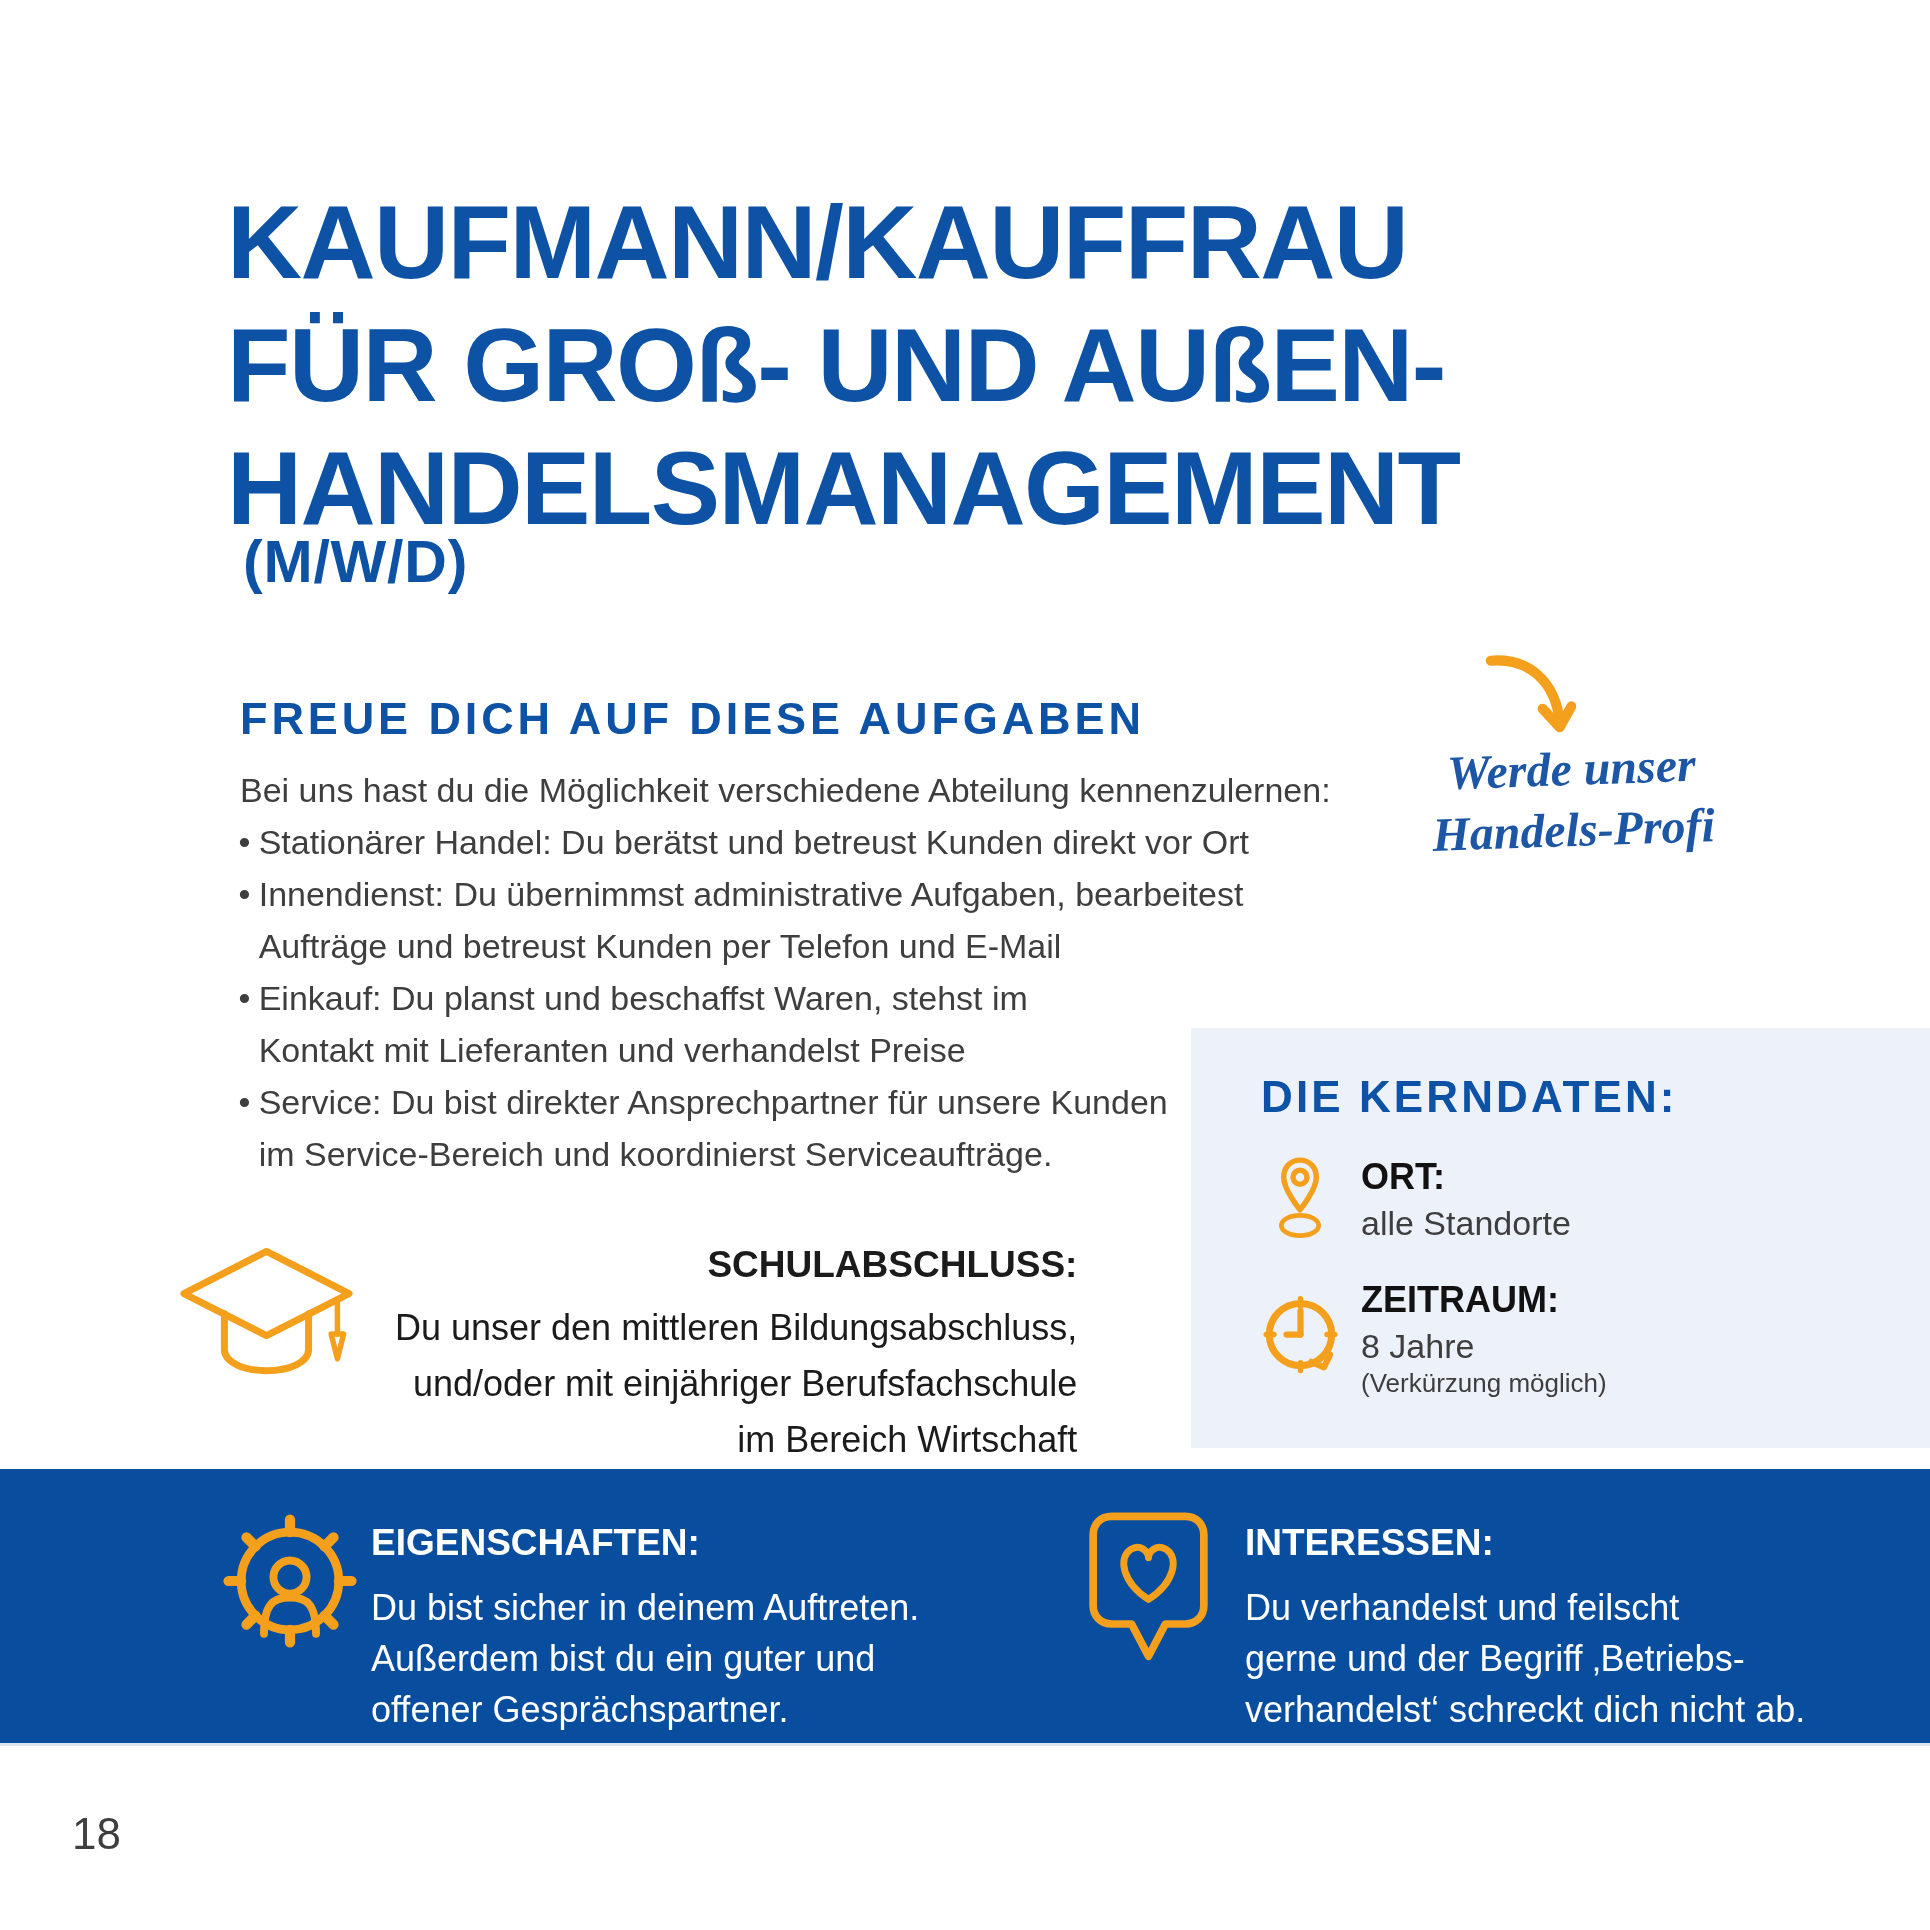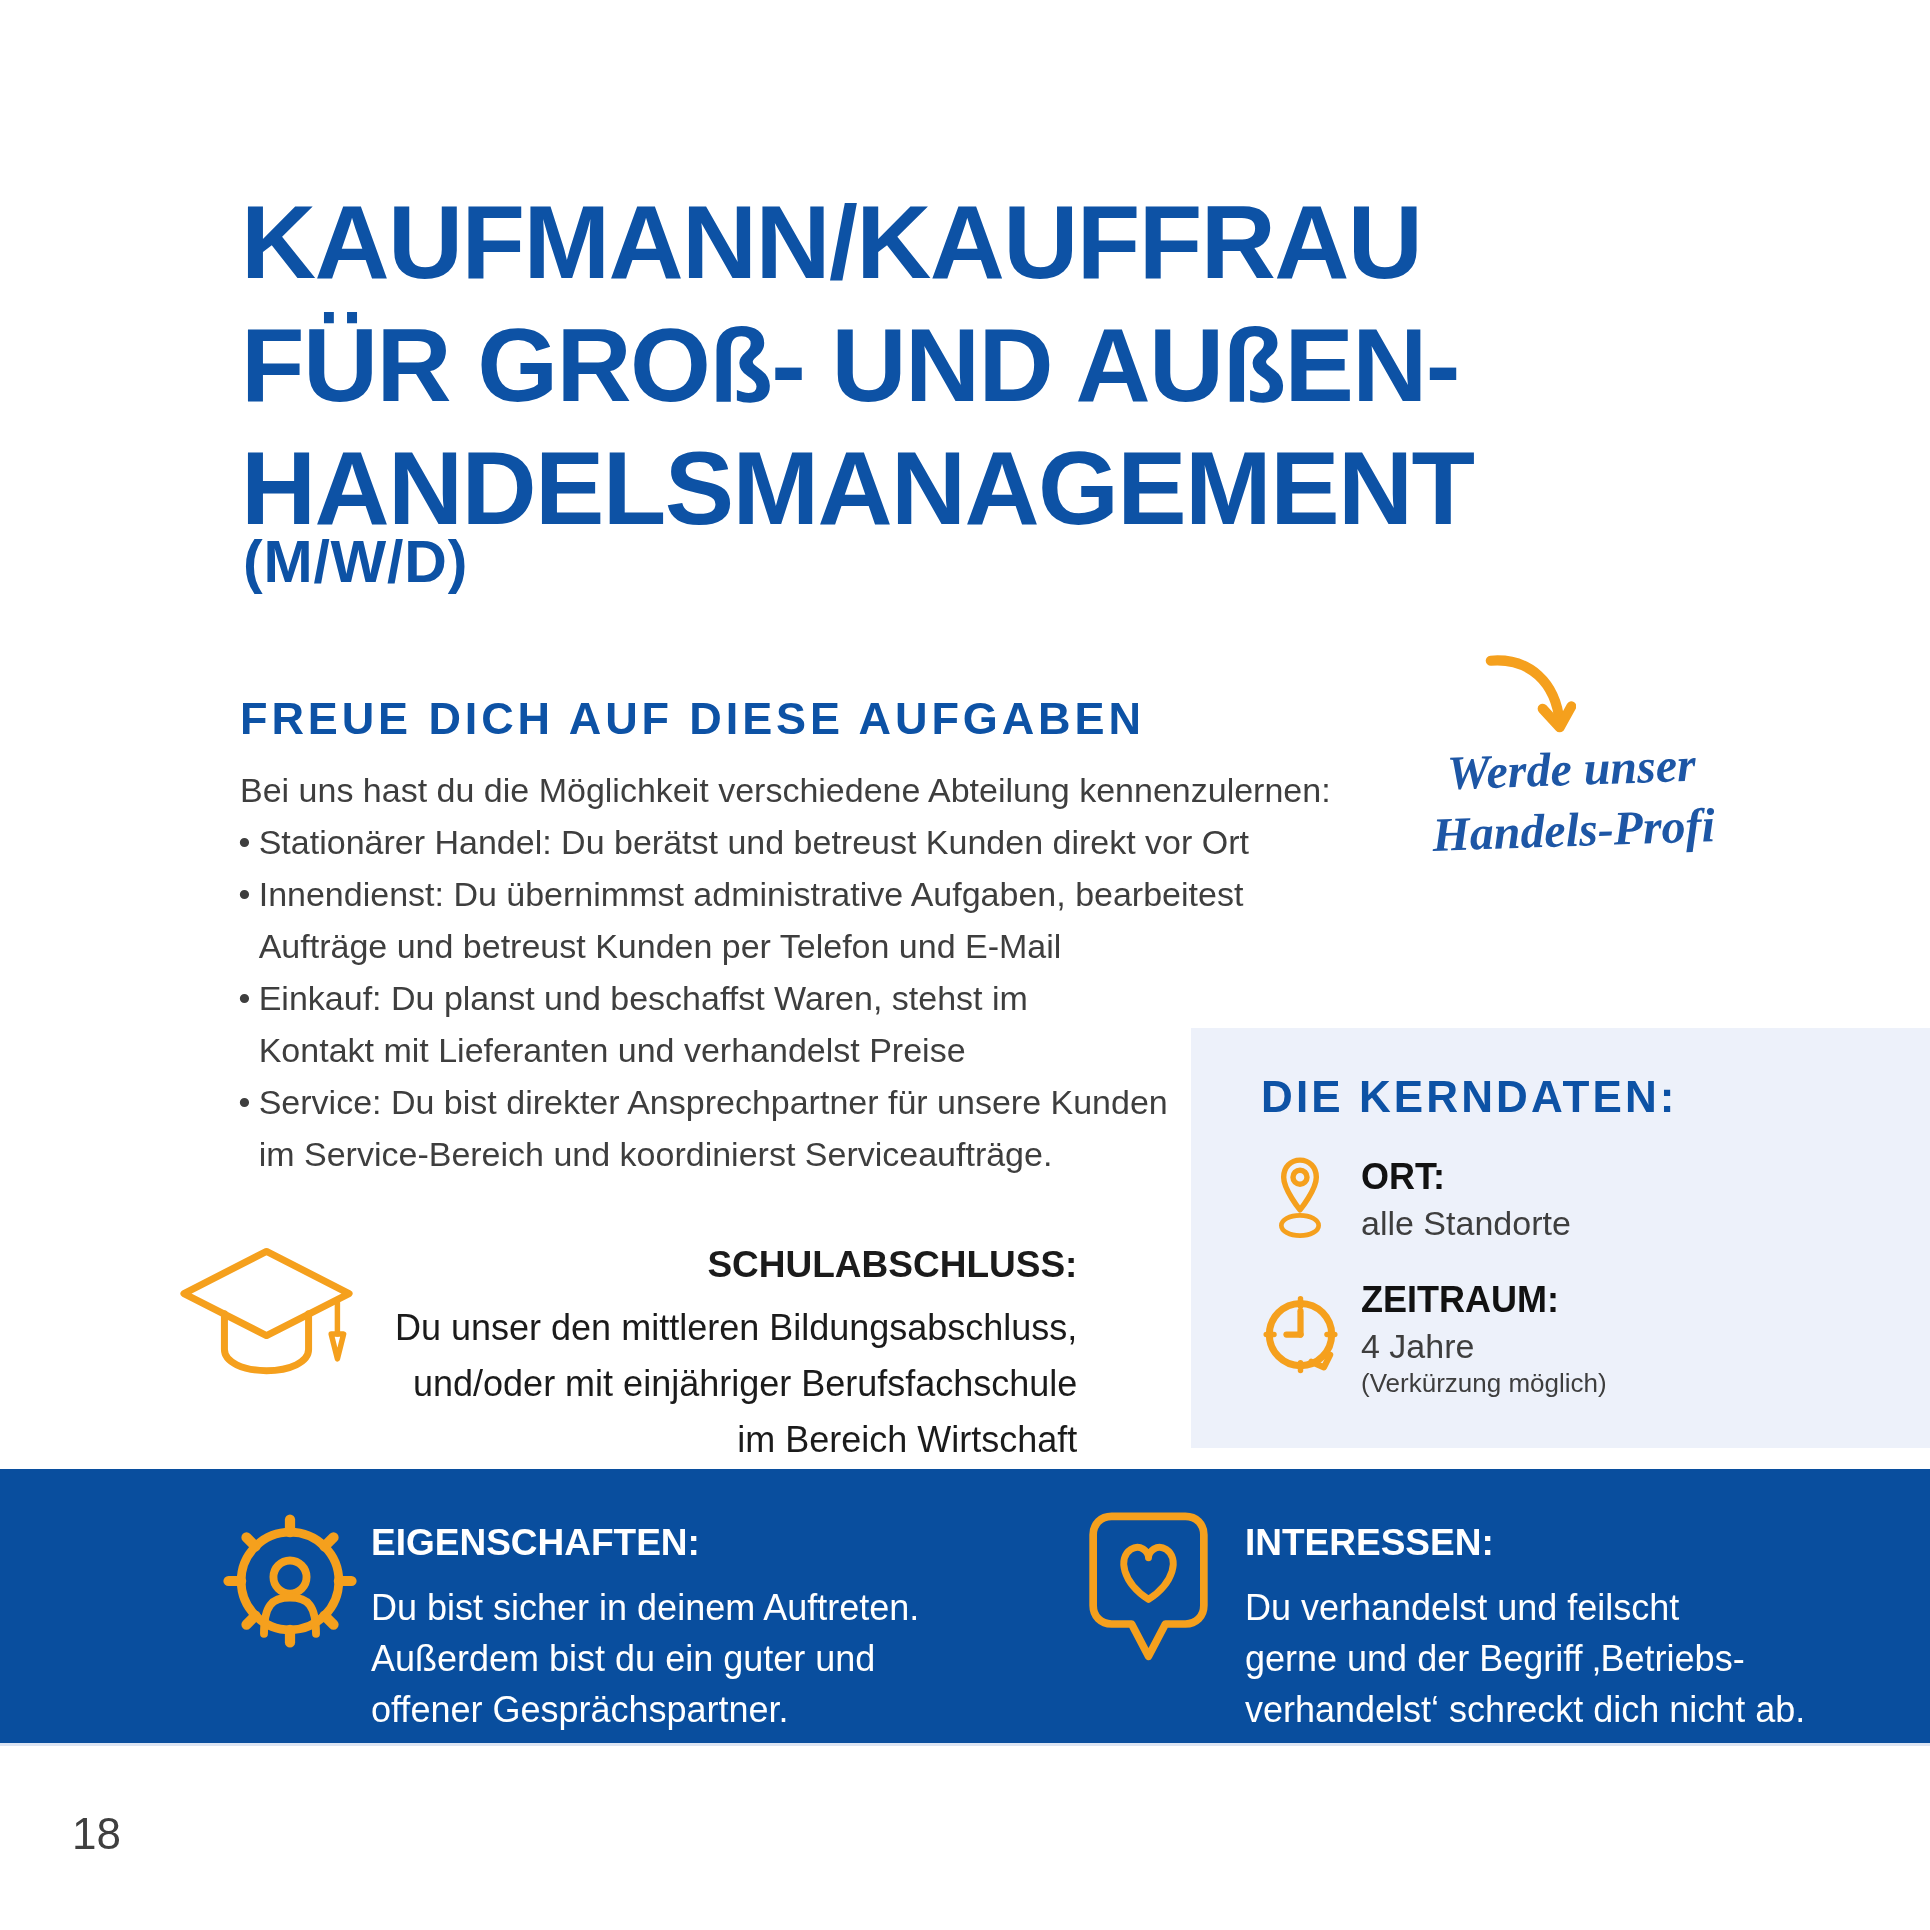"KAUFMANN/KAUFFRAU" .title { left: 241px -> 227px }
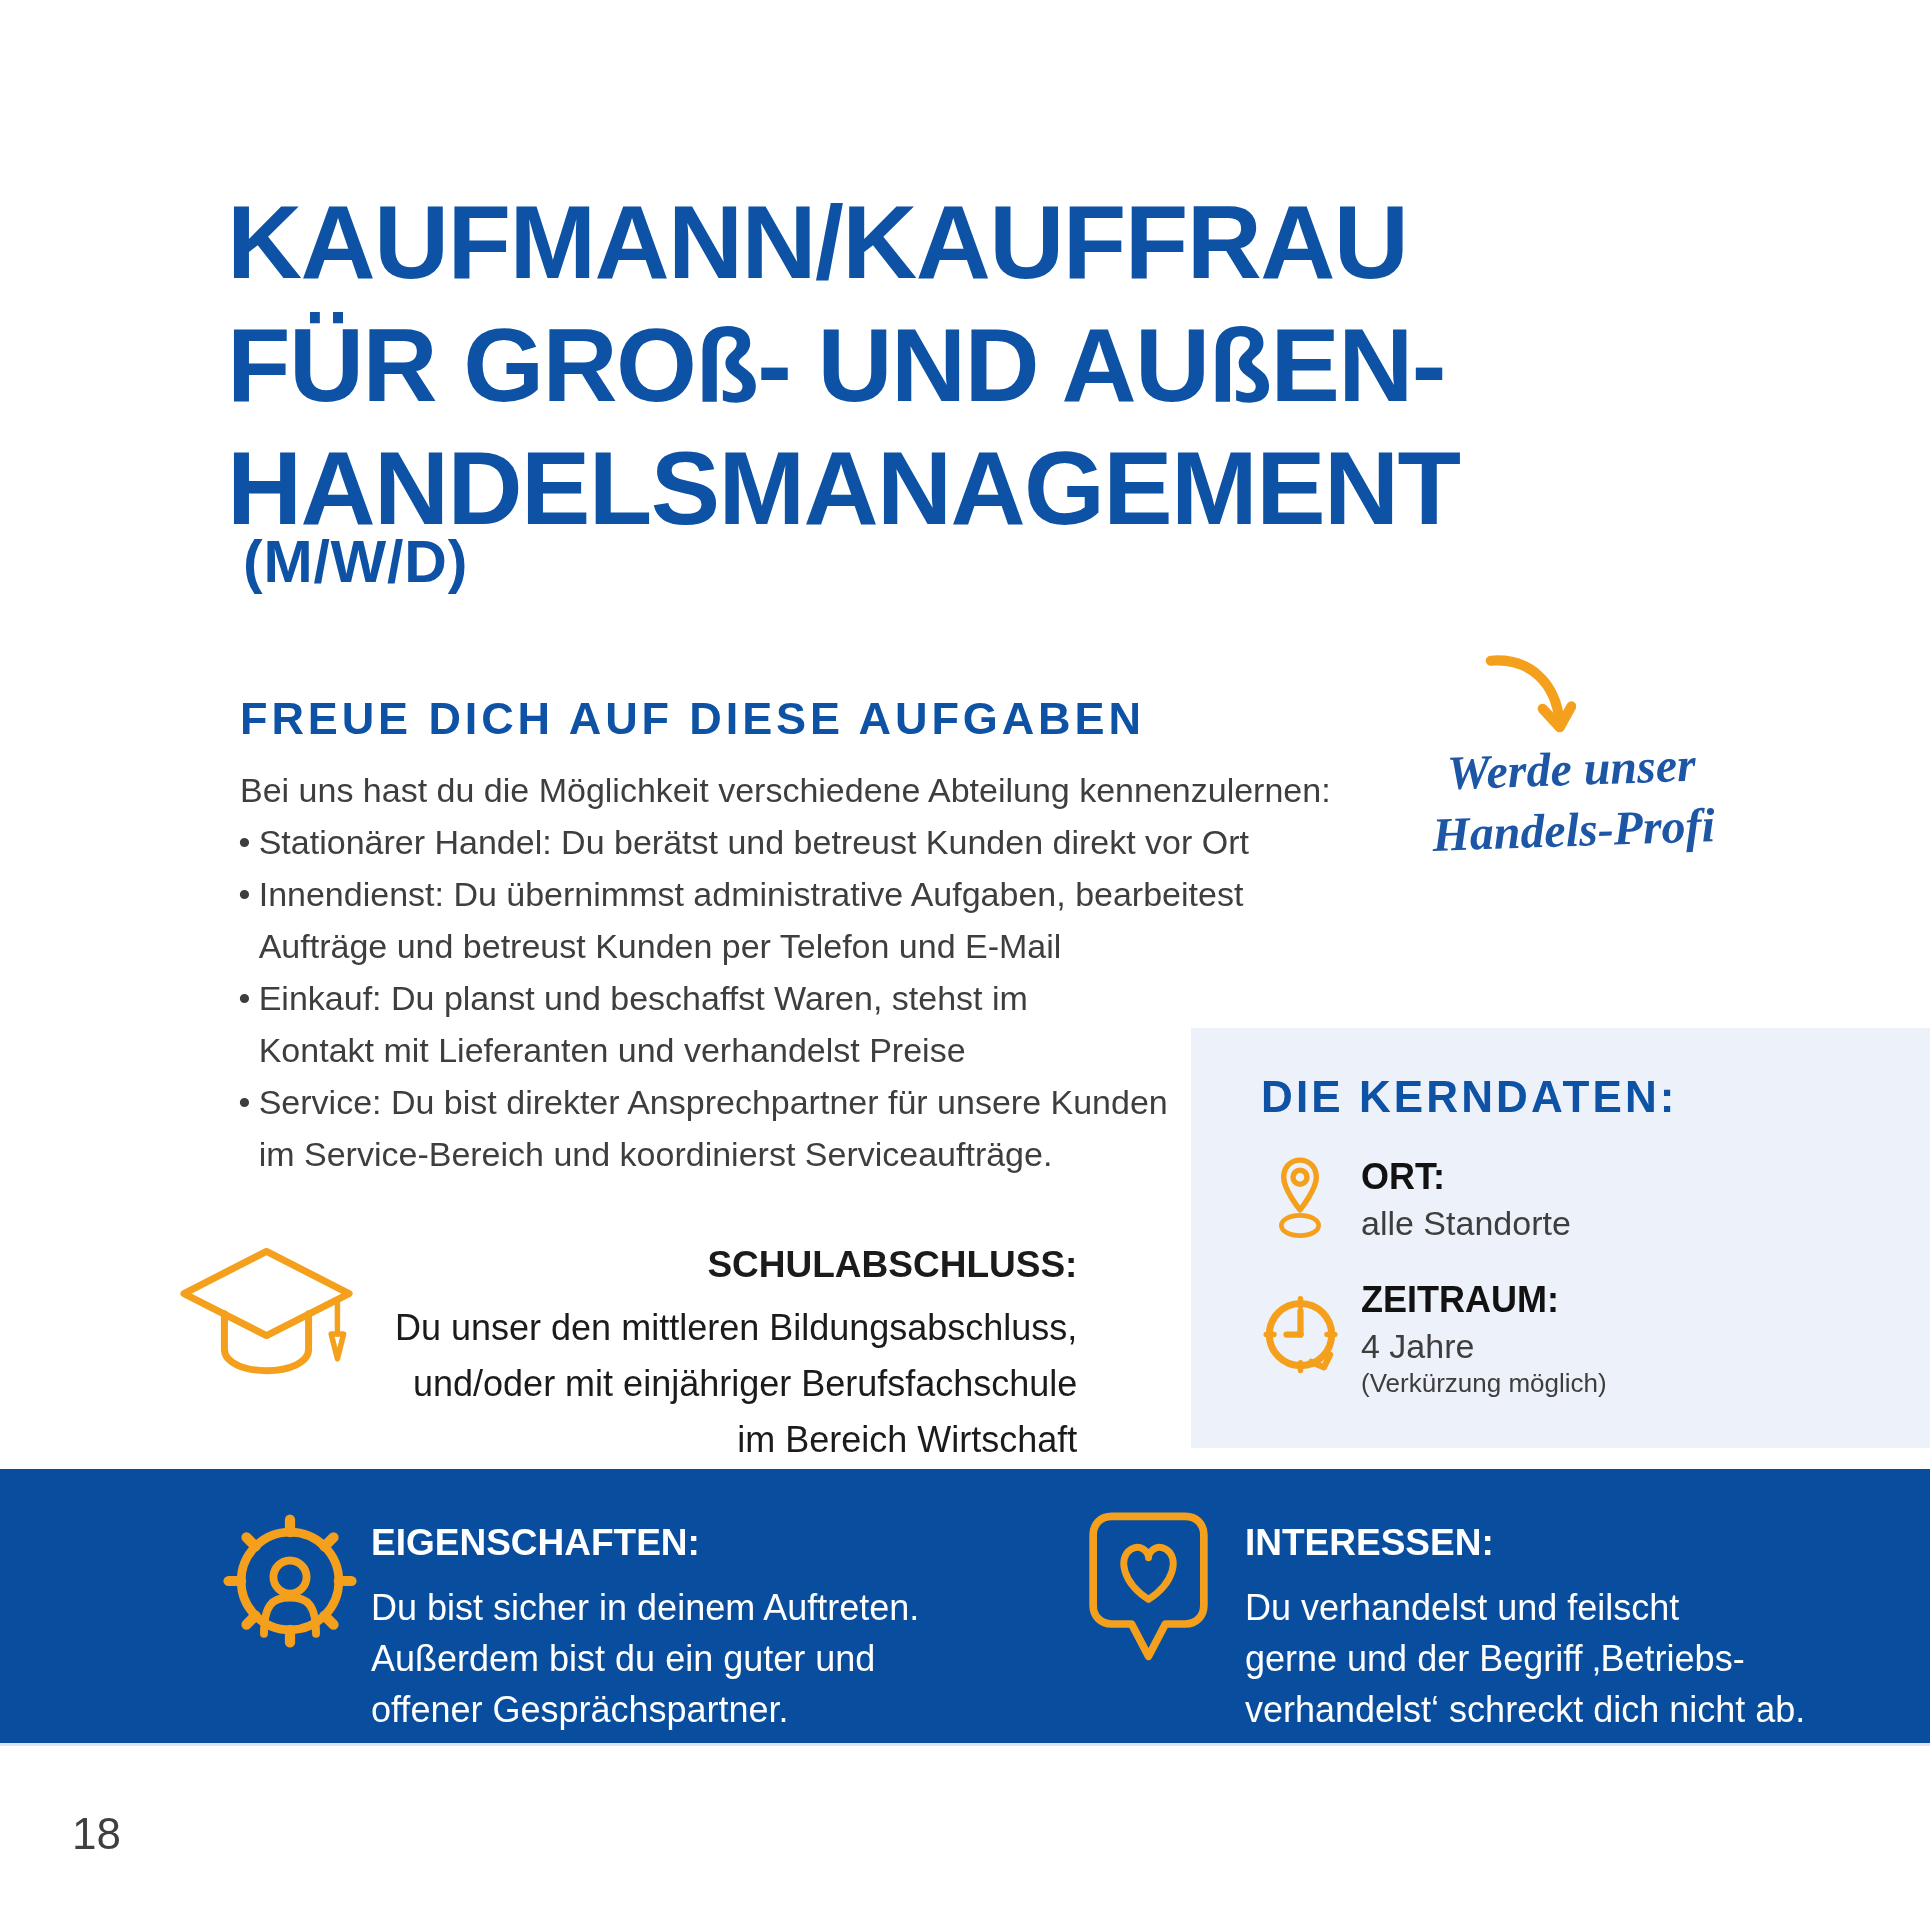"4 Jahre" div.kd-value { text: 4 -> 8 }
